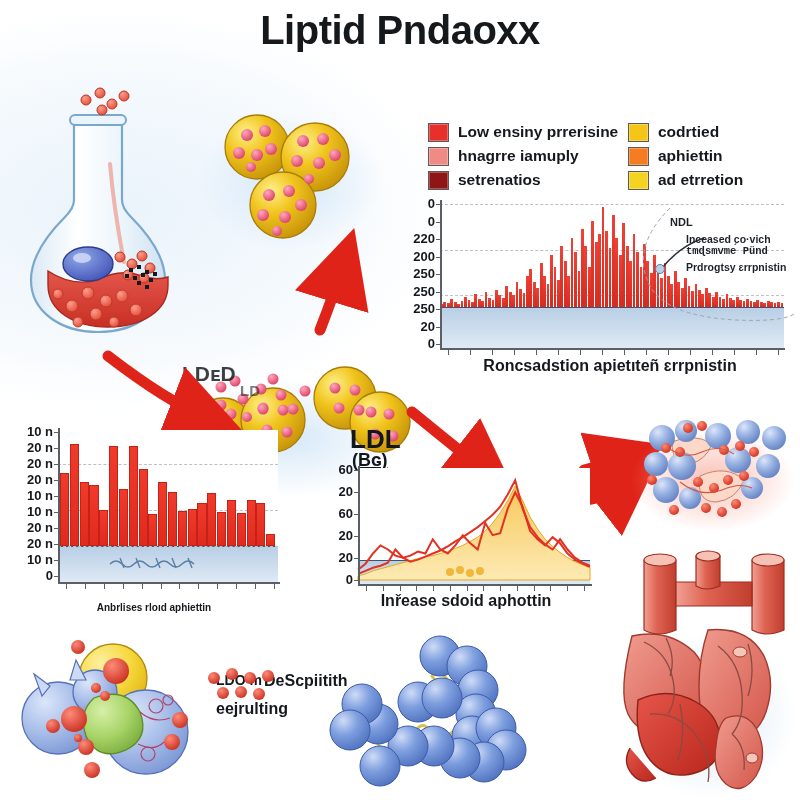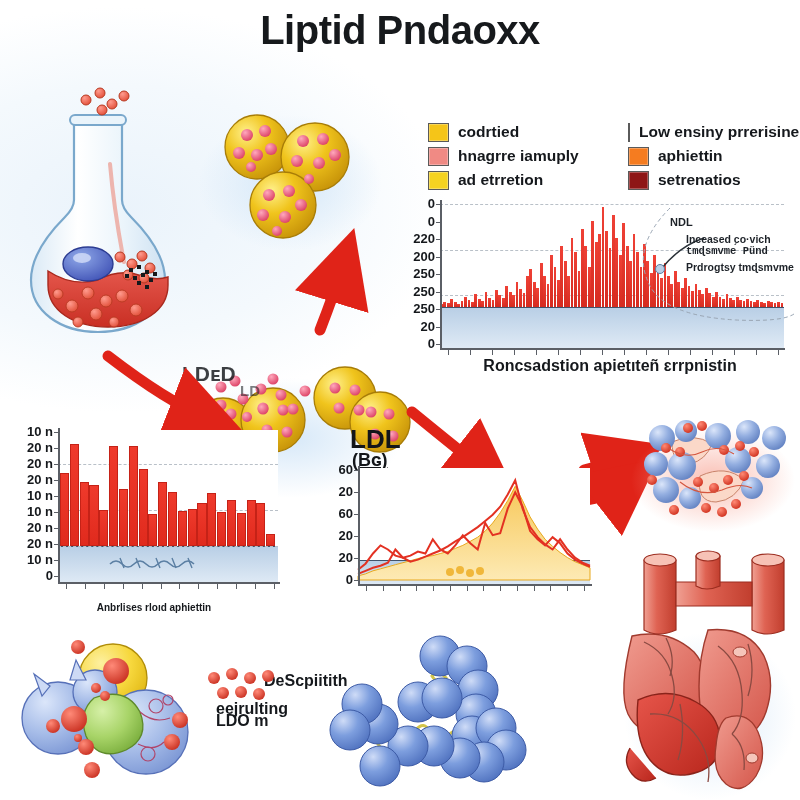"codrtied" div.lg { order: before "Low ensiny prrerisine" -> after "Low ensiny prrerisine" }
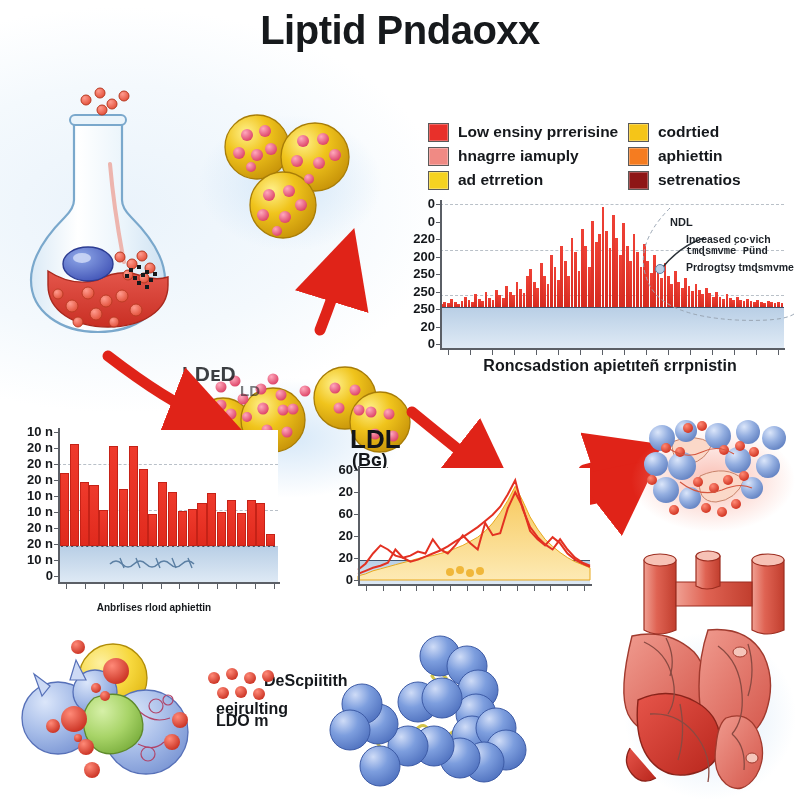"ad etrretion" div.lg { order: before "setrenatios" -> after "setrenatios" }
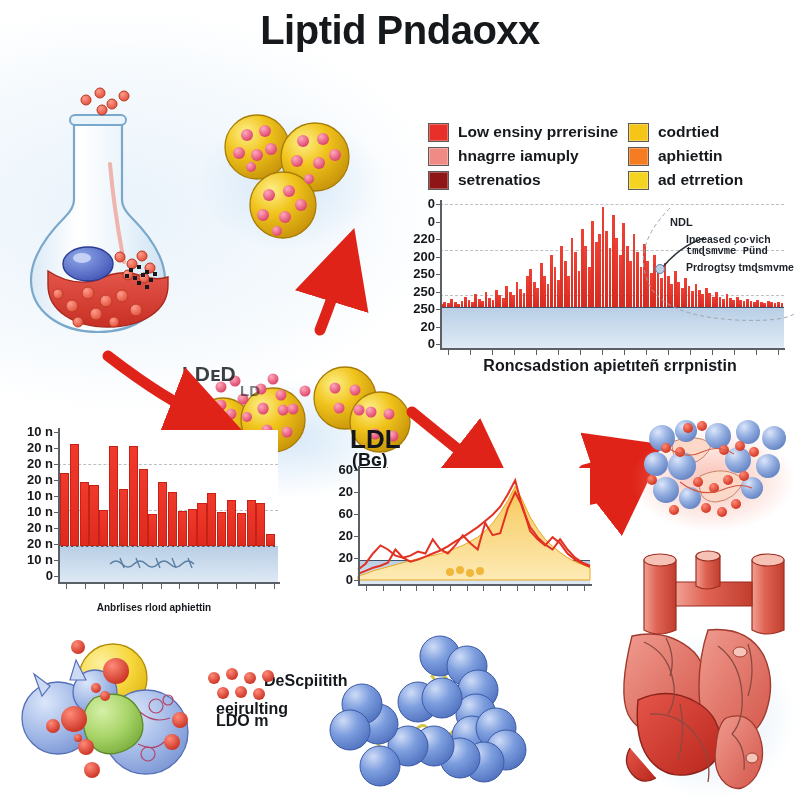"Prdroɡtsy tmɖsmvmе" div.callout { text: tmɖsmvmе -> ɛrrpnistin }
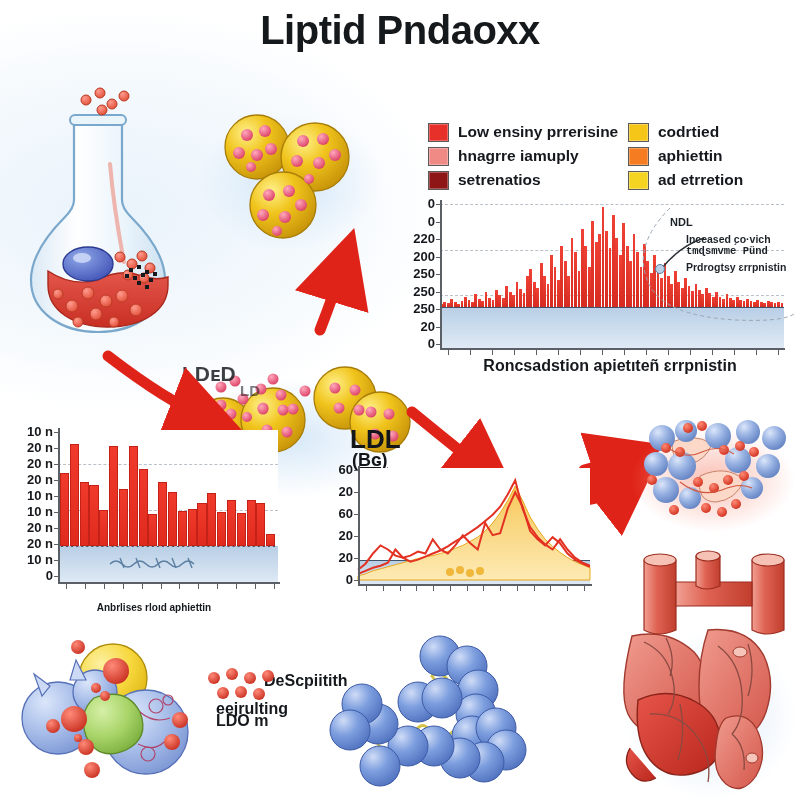"Inřease sdoid aphottin" div.xlabel { html: none -> <div>Inřease sdoid aphottin</div> }
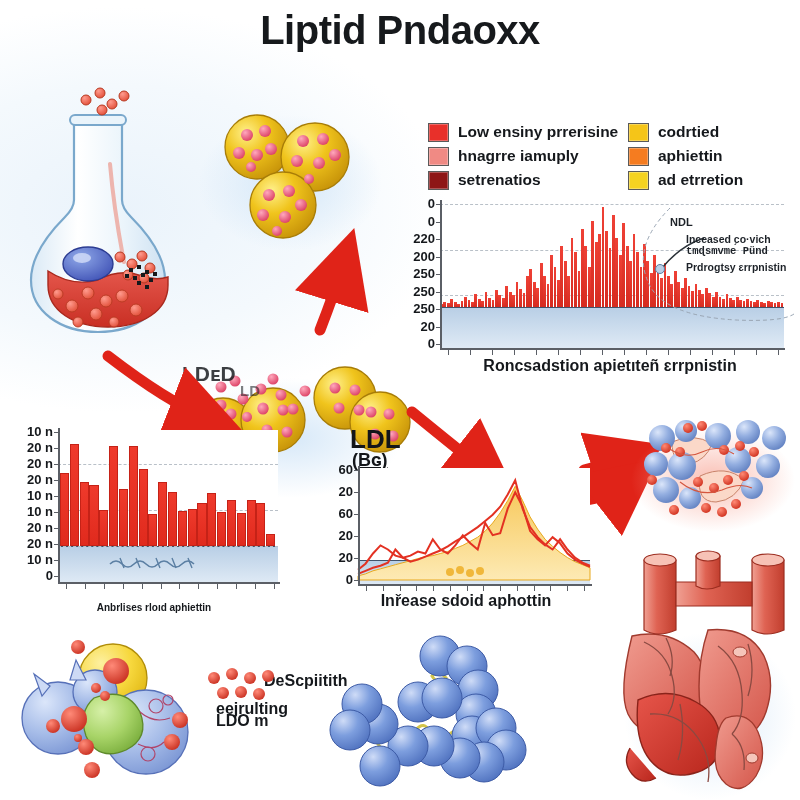"LDO m" div.annot { font-size: 16px -> 14px; margin-top: 40px -> none }
